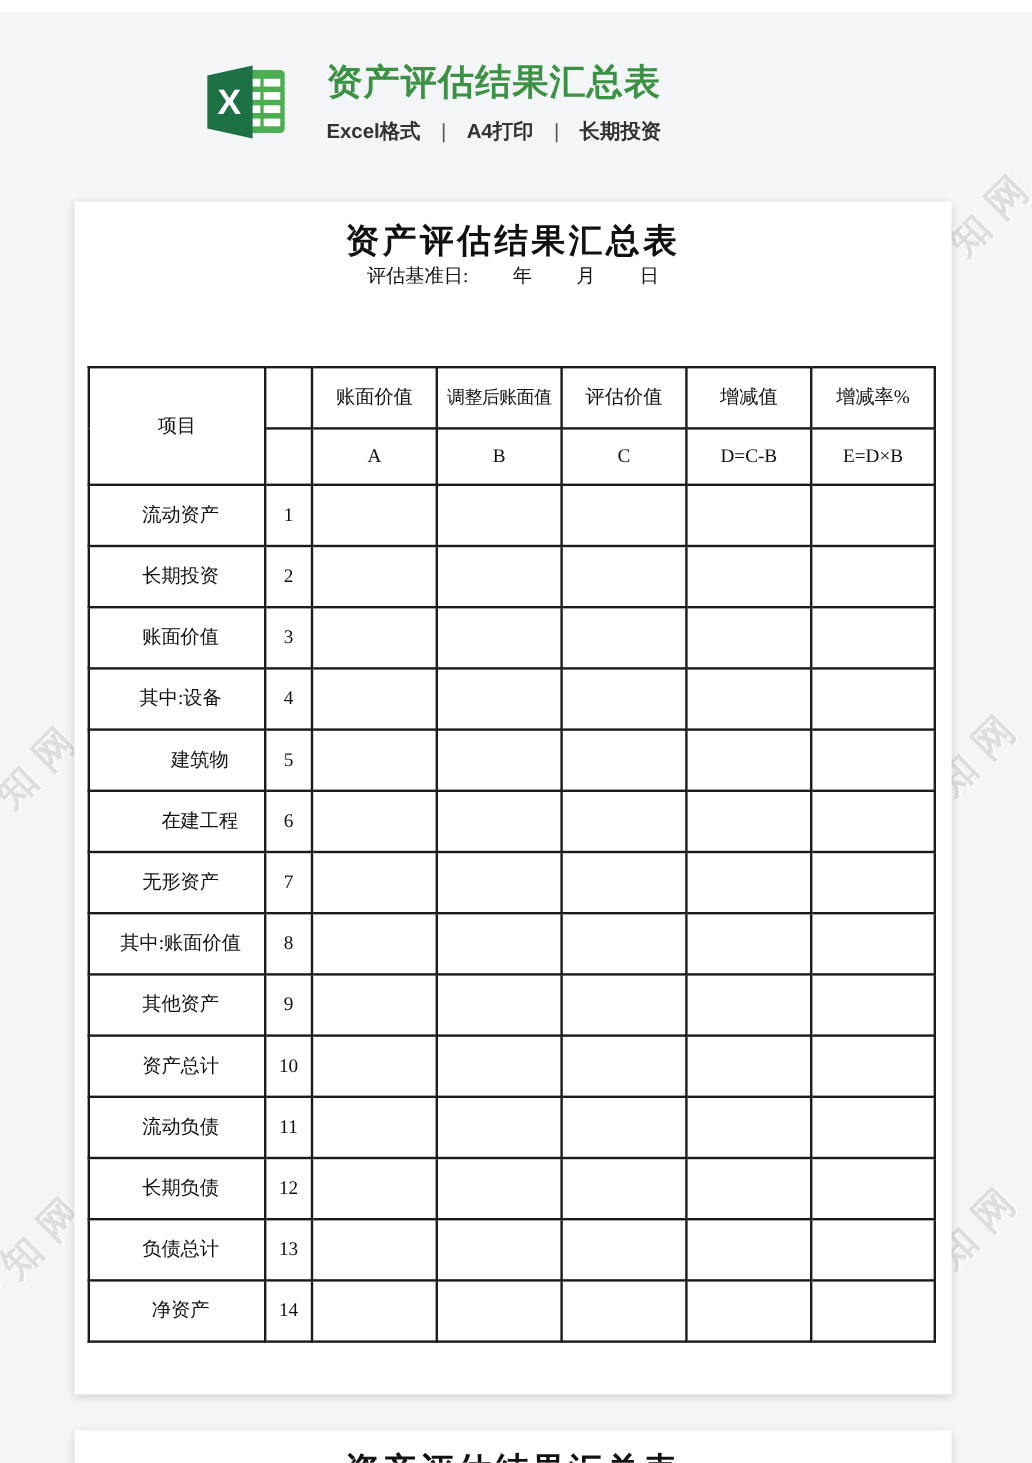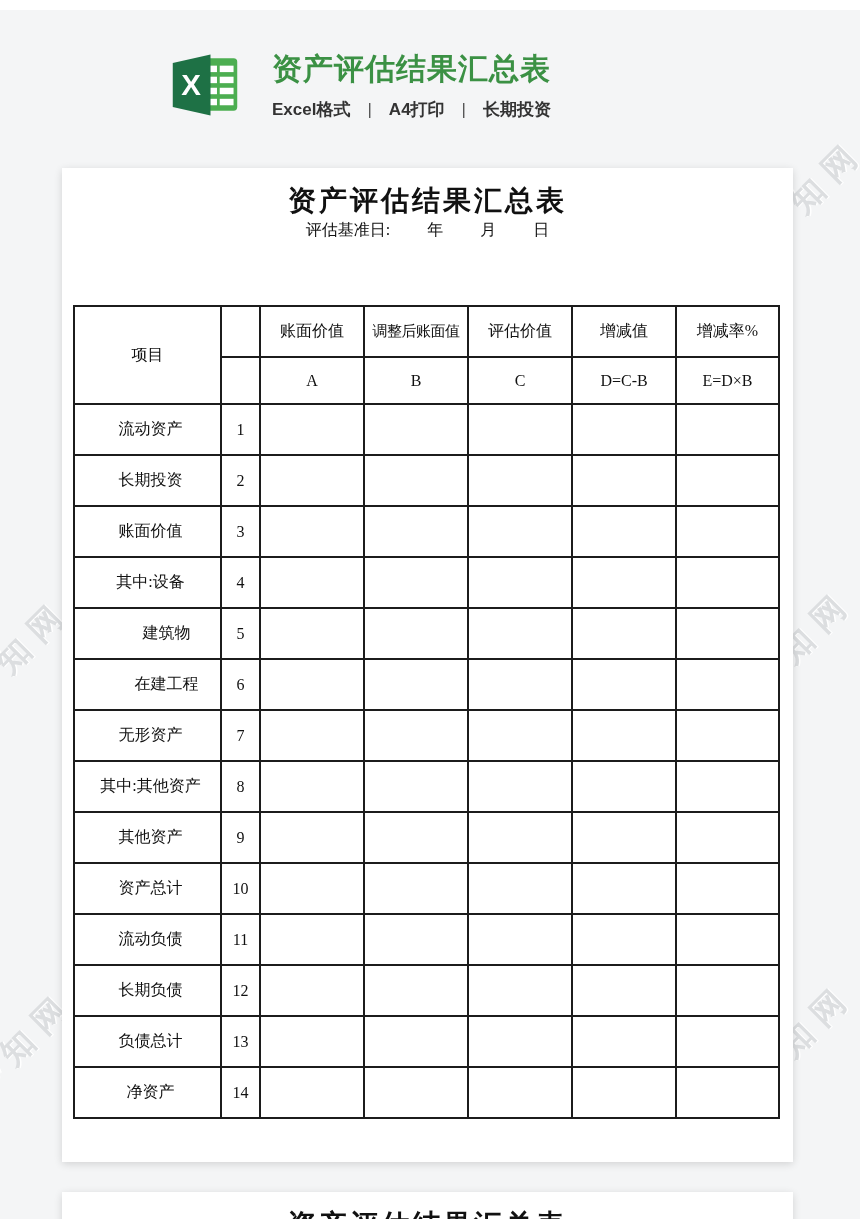"其中:其他资产" td.c-label { text: :其他资产 -> :账面价值 }
